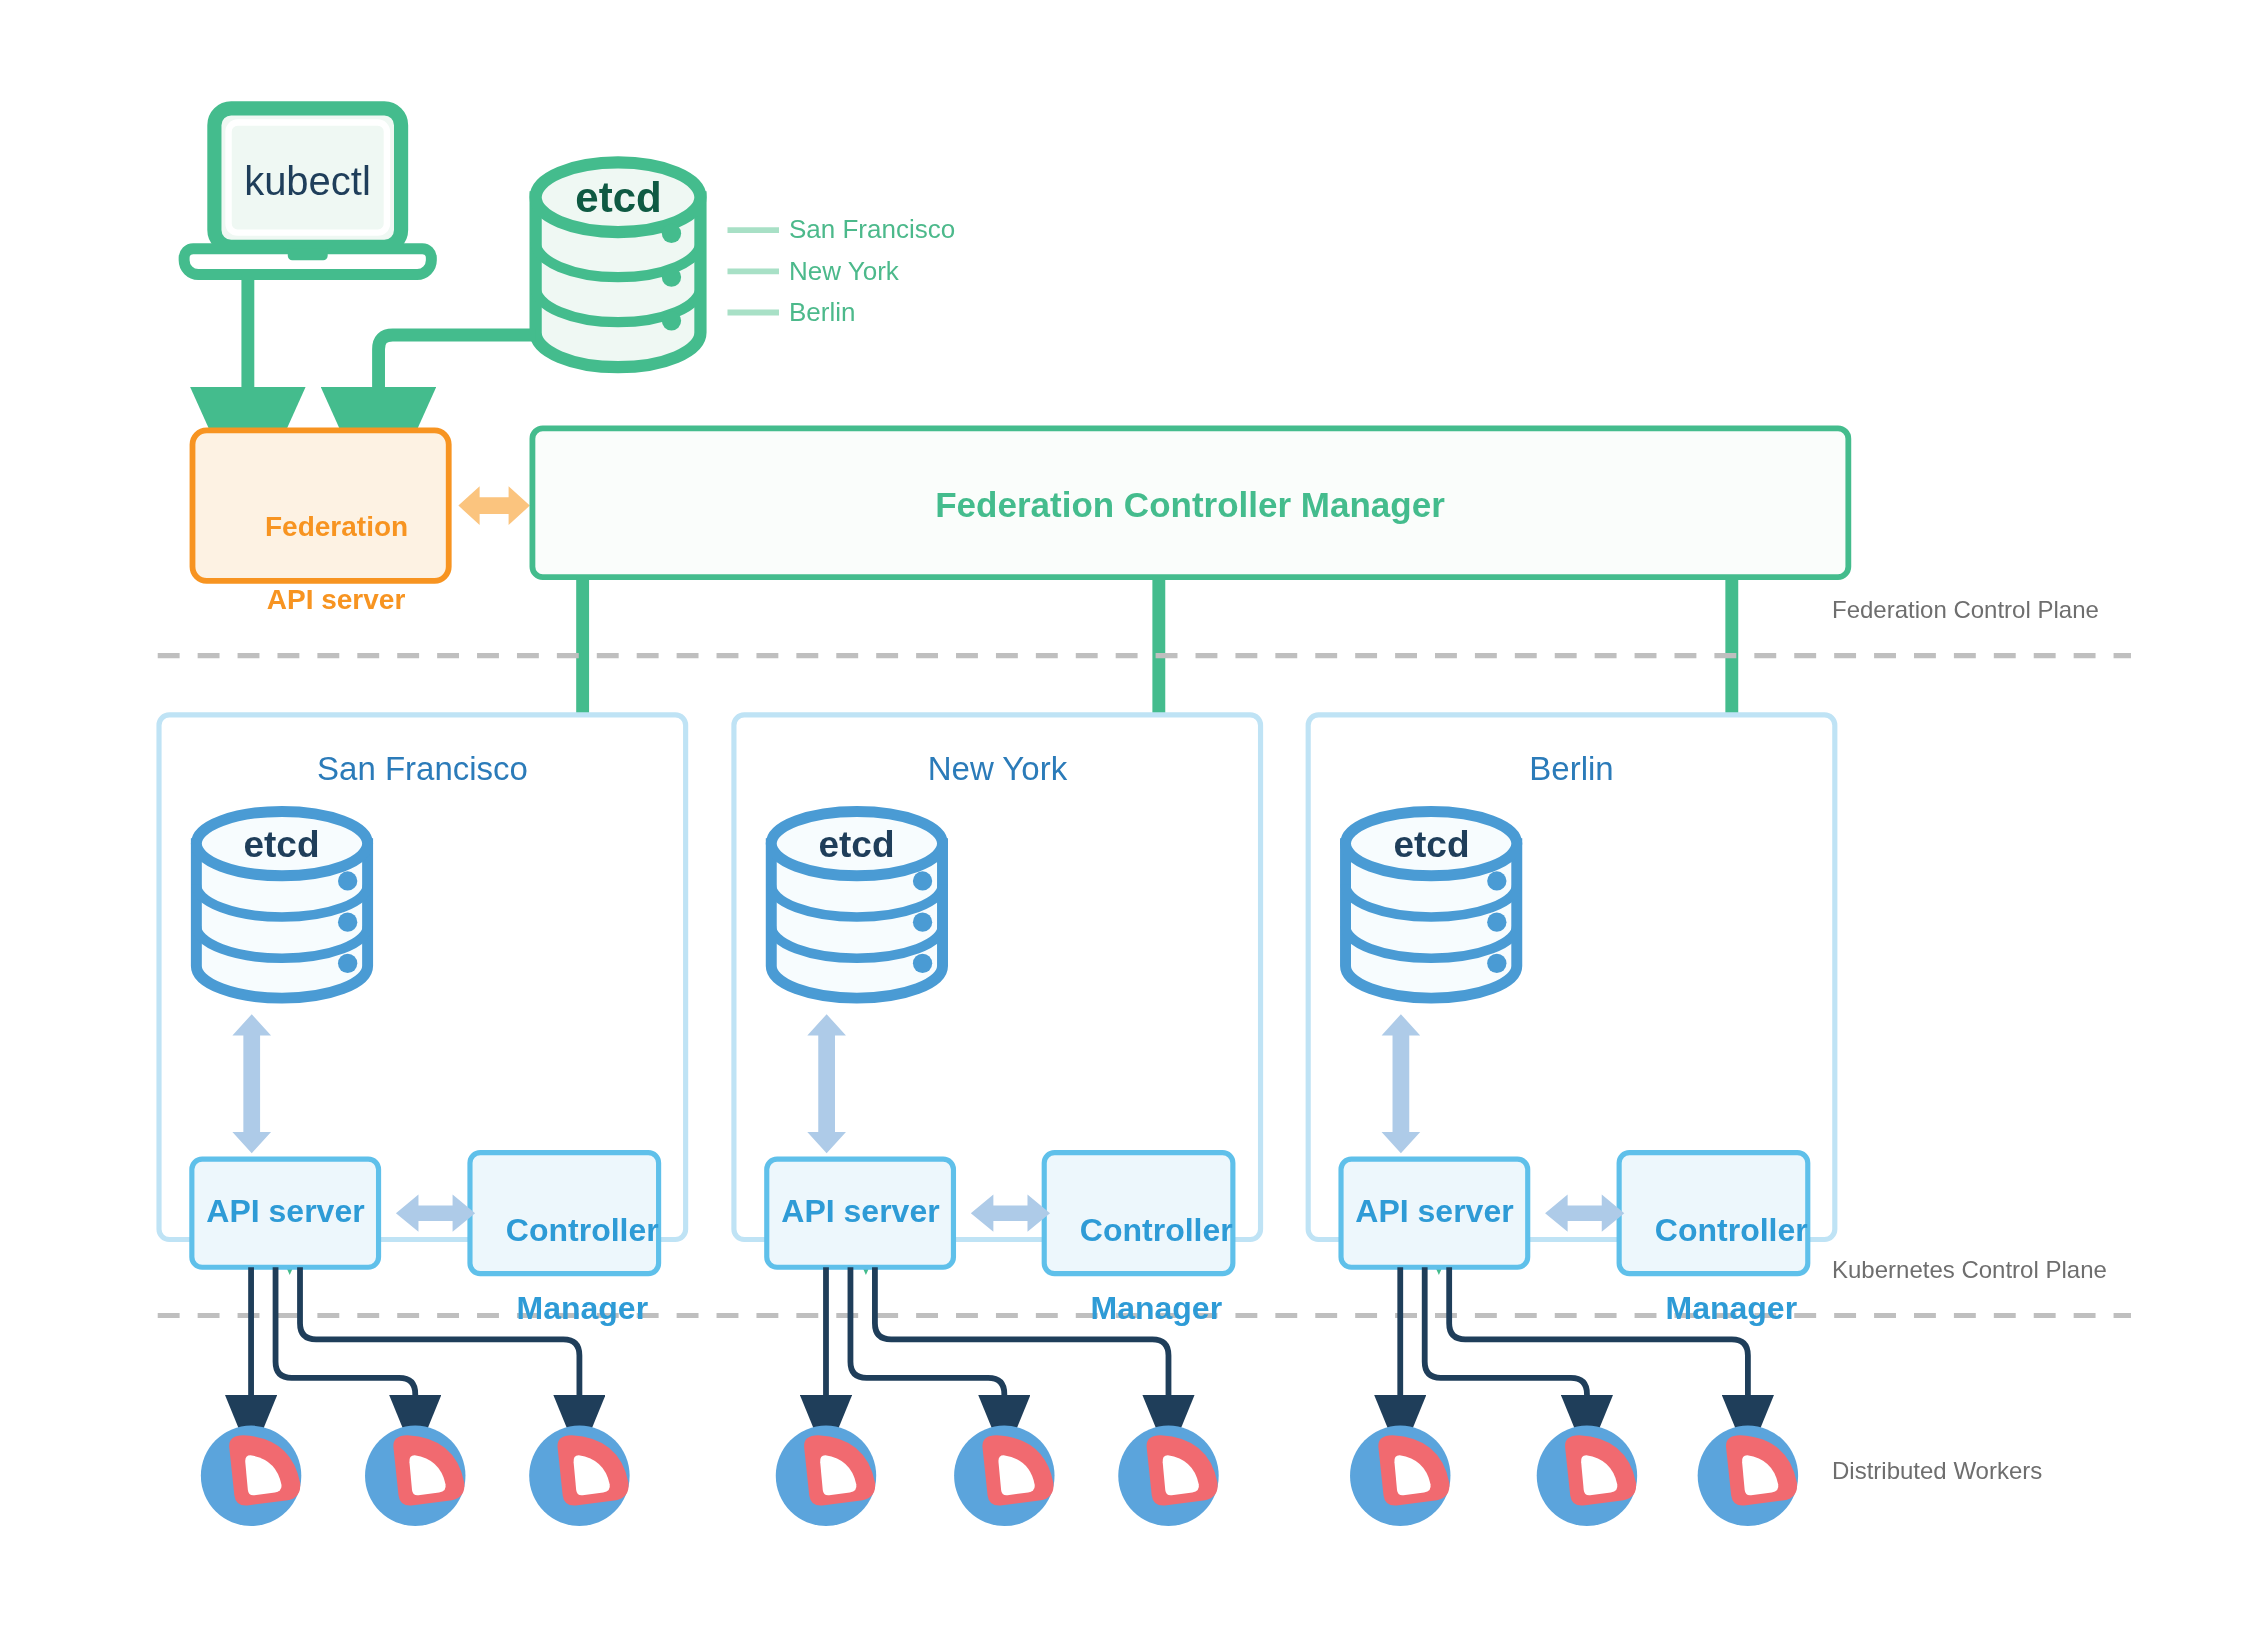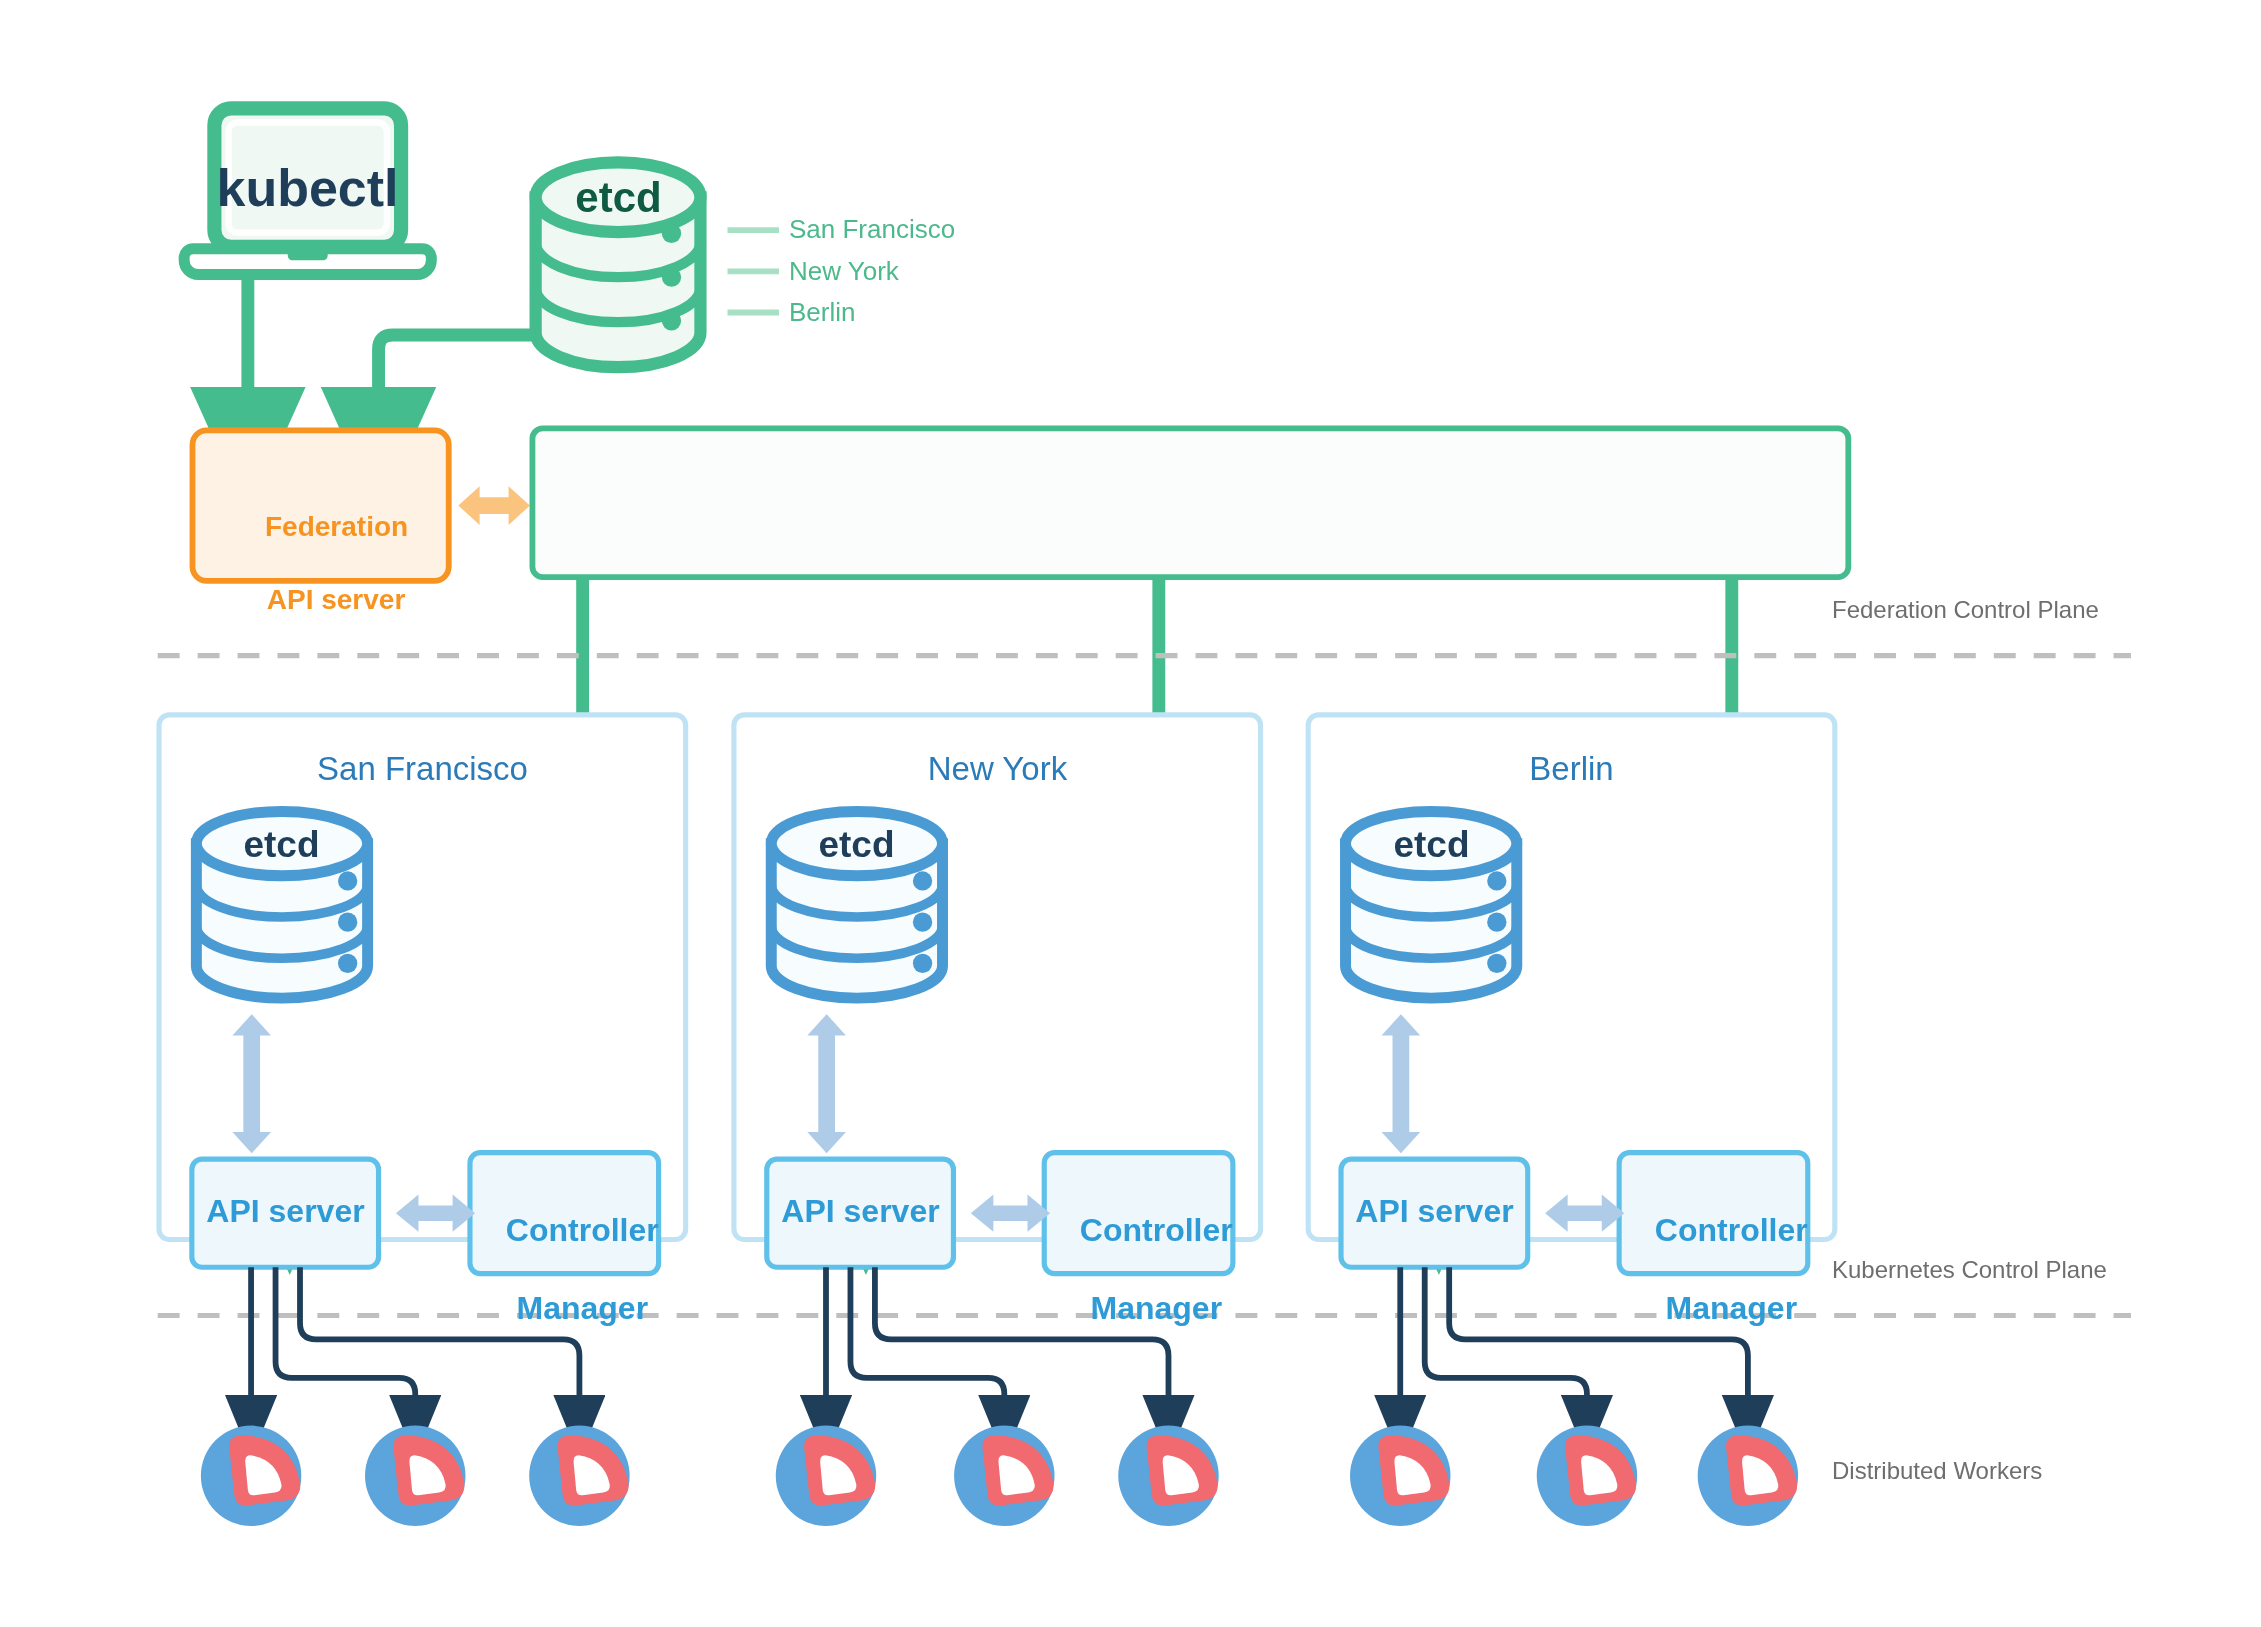"kubectl" .t-kubectl { font-size: 52px -> 40px; font-weight: bold -> normal }
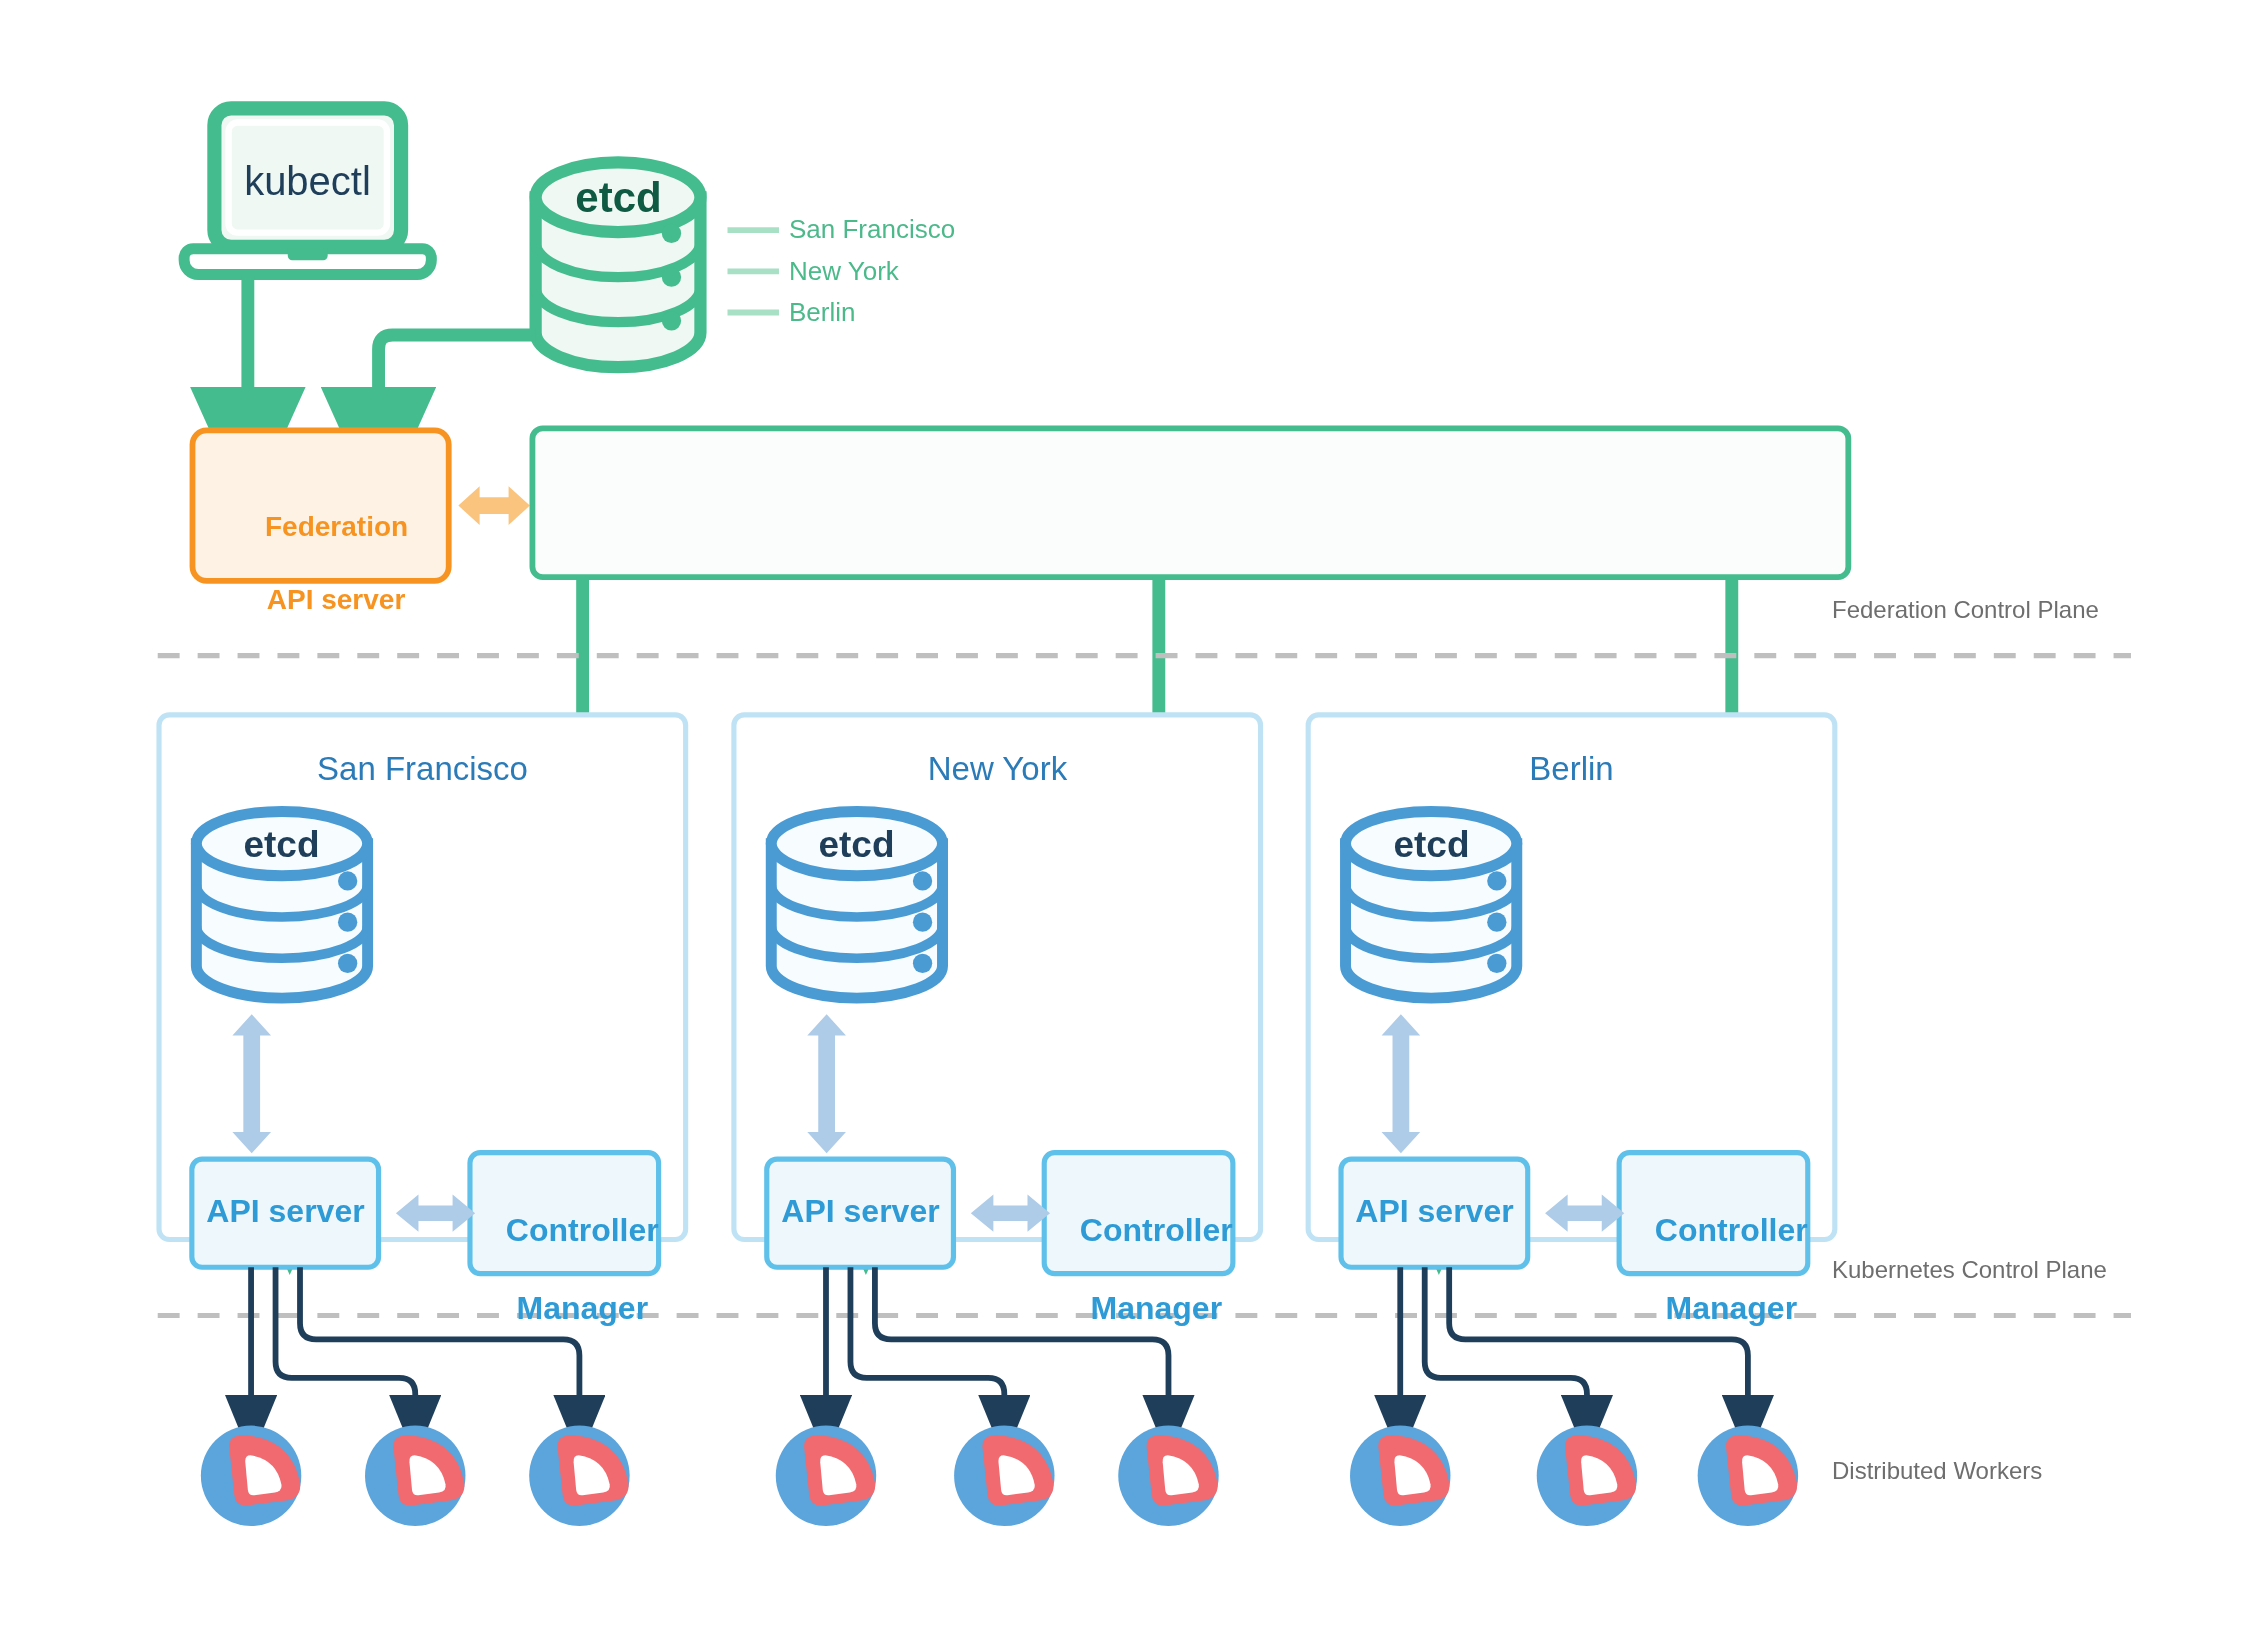"Federation Controller Manager" div.lbl { html: none -> <div>Federation Controller Manager</div> }
